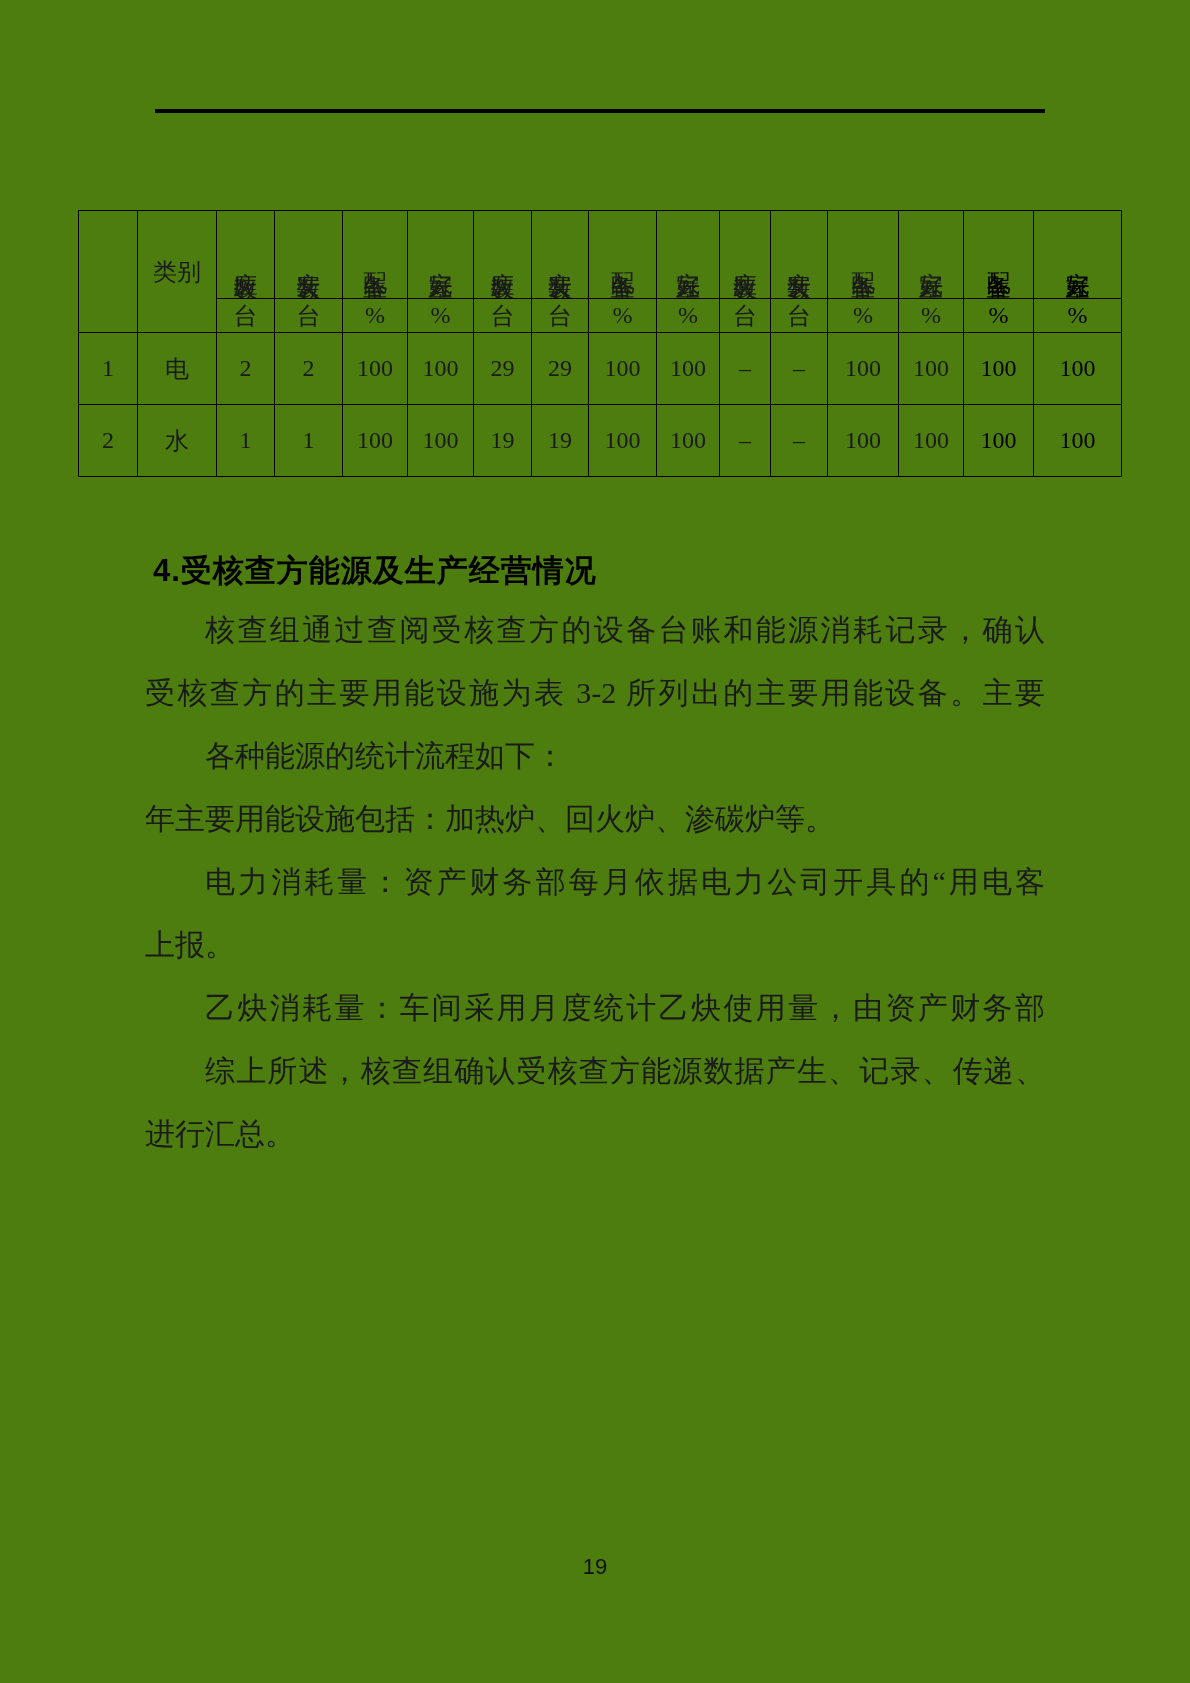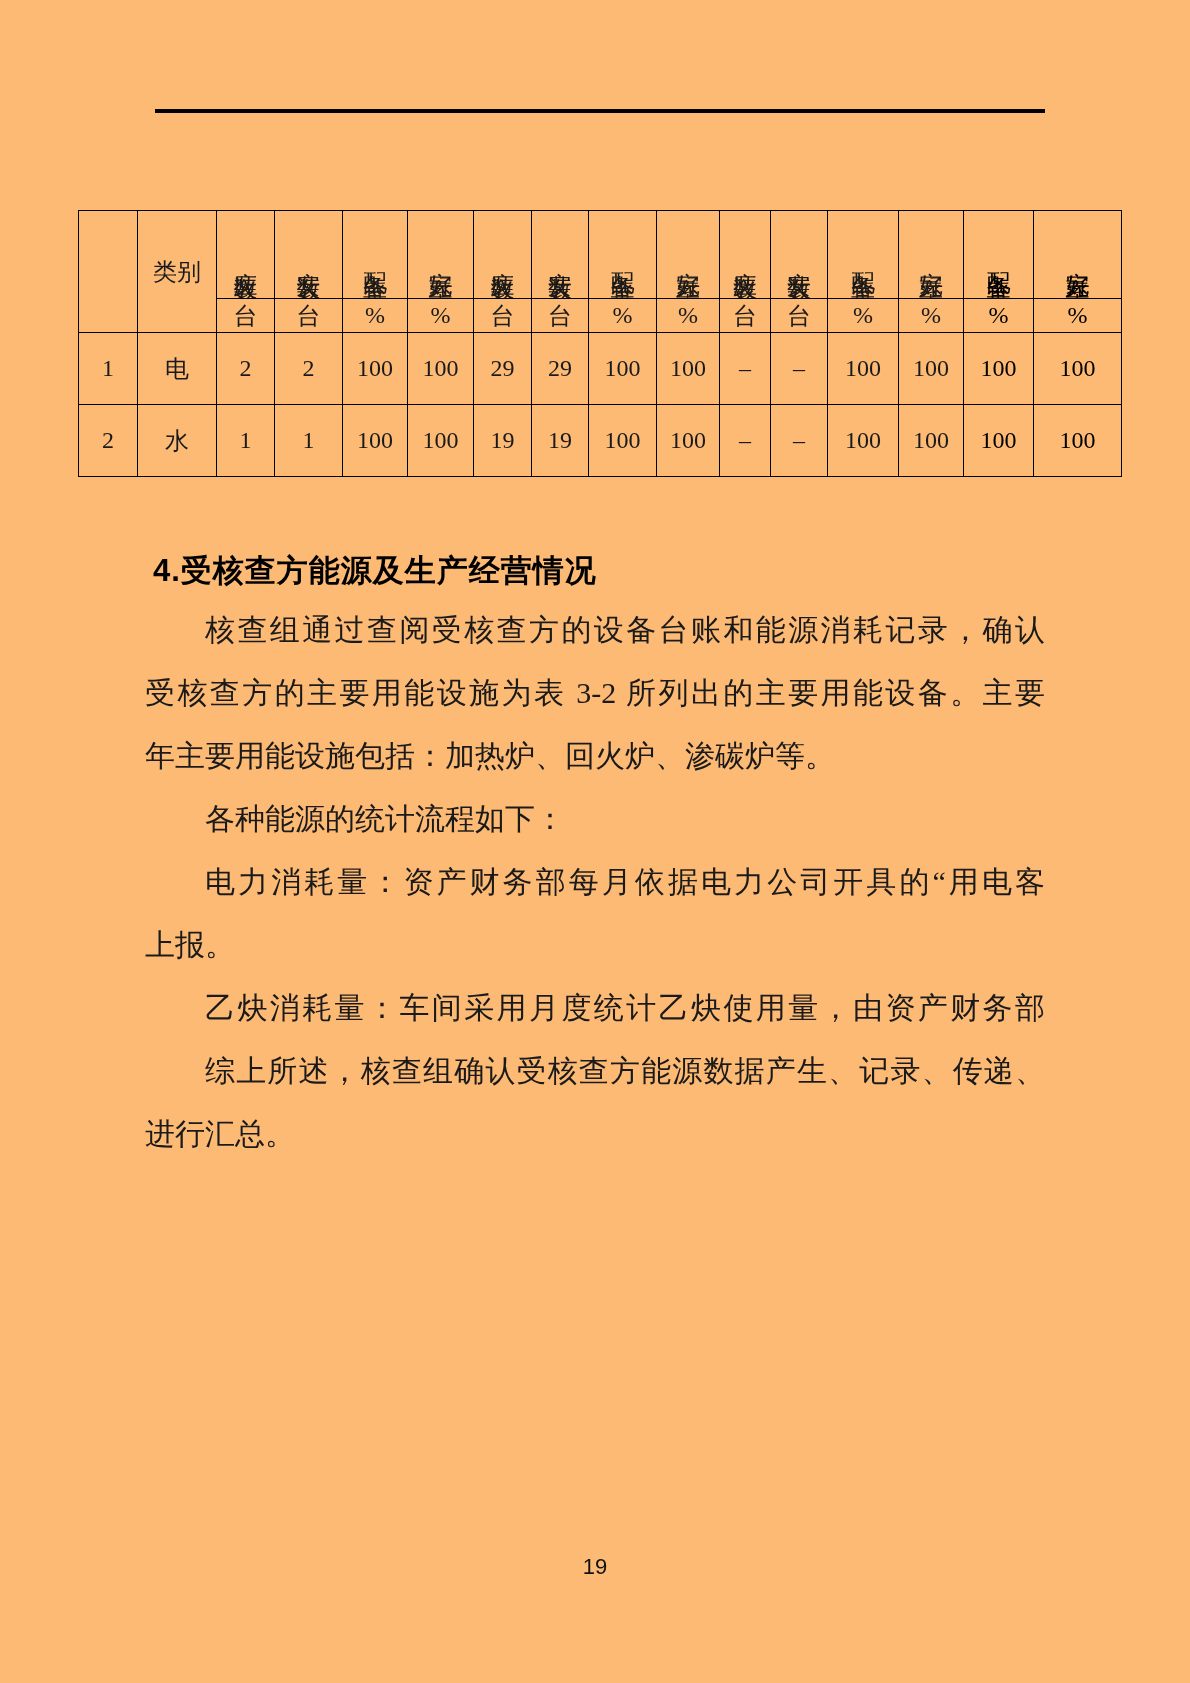"类别" .page { background: #fdba74 -> #4d7c0f }
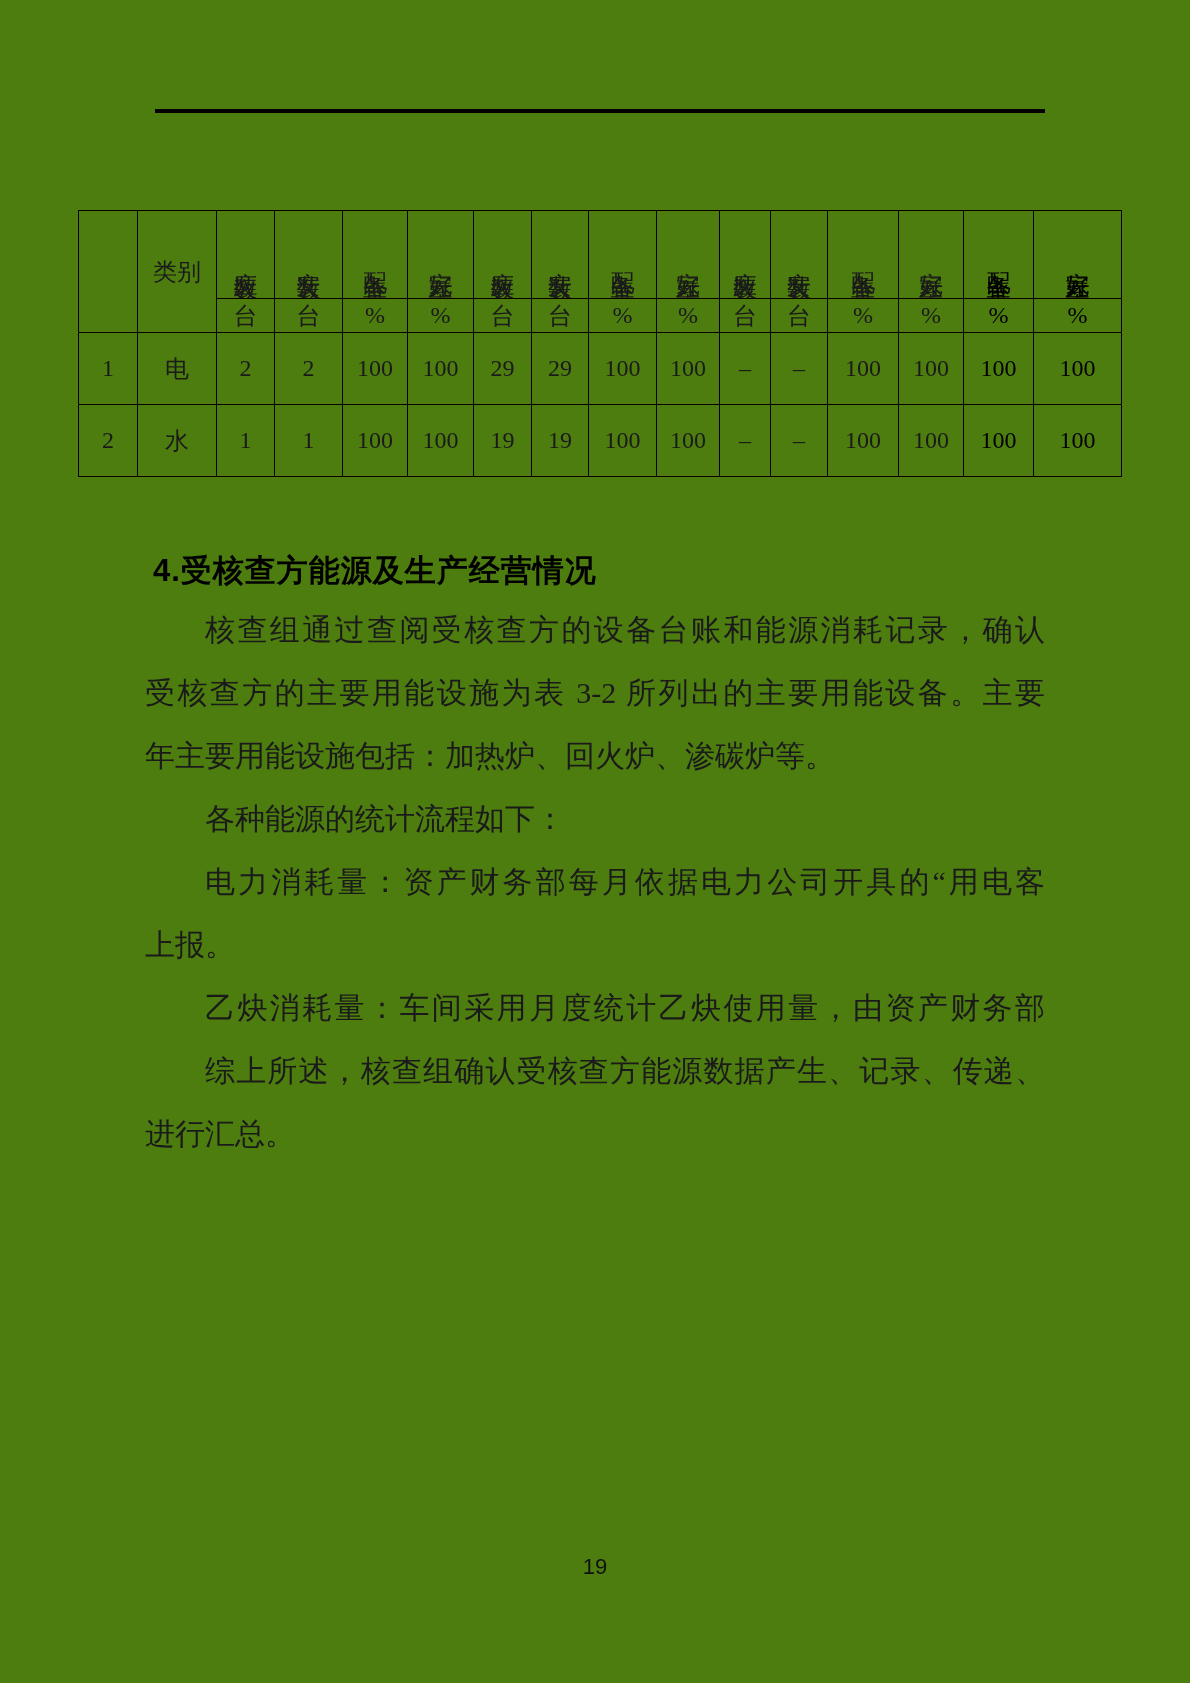"年主要用能设施包括：加热炉、回火炉、渗碳炉等。" div.line { order: before "各种能源的统计流程如下：" -> after "各种能源的统计流程如下：" }
